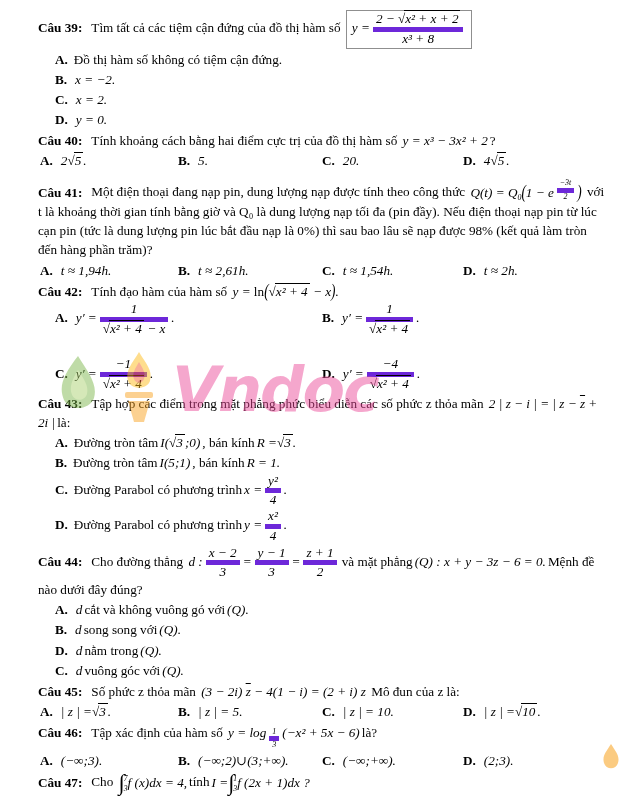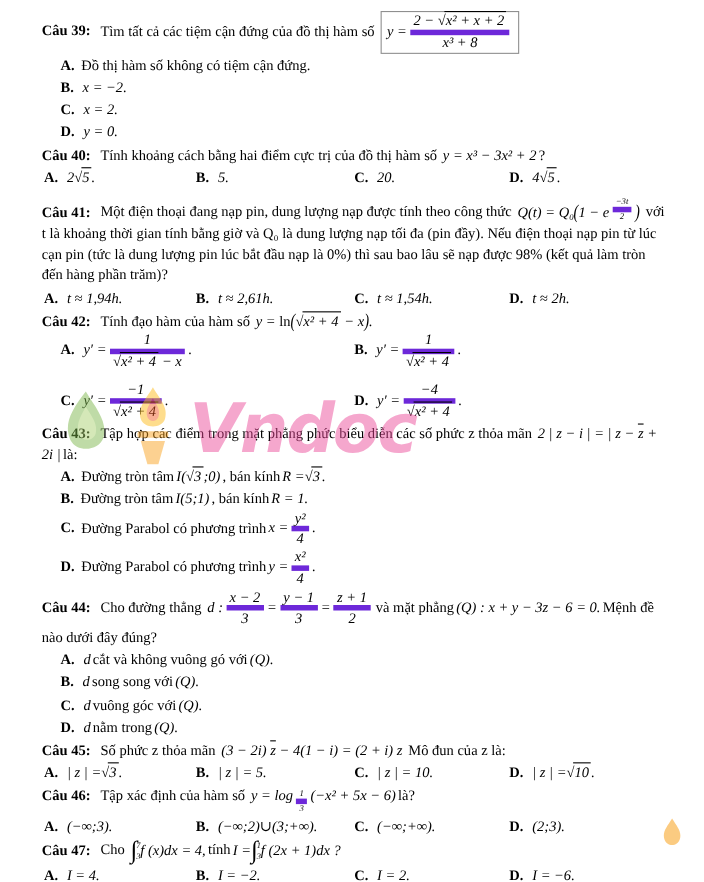"A. y′ =" .opts-2col { row-gap: 11px -> 21px }
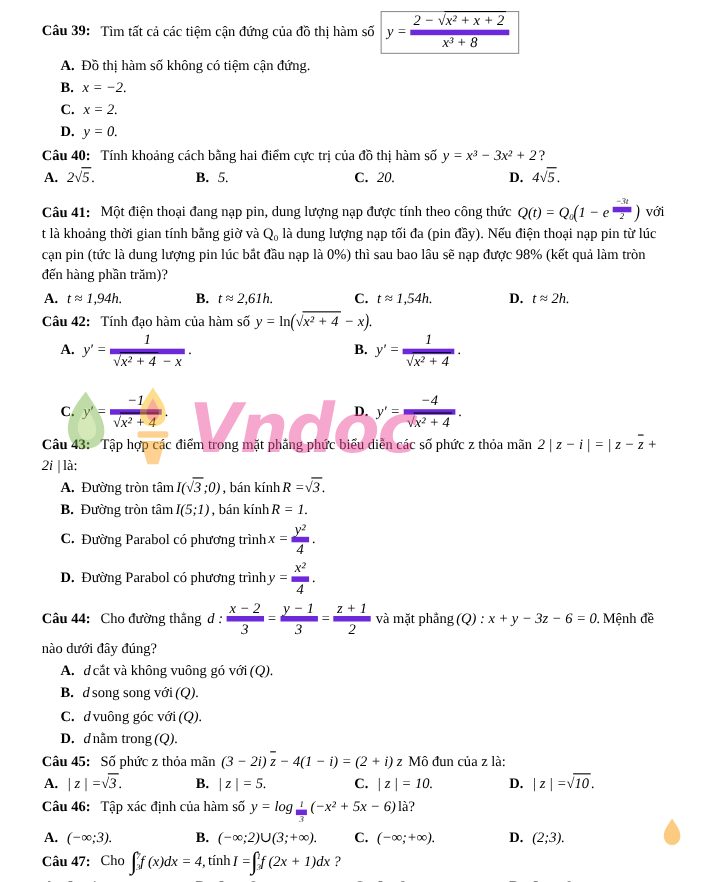"C. d vuông góc với" div.opt { order: before "D. d nằm trong (Q)." -> after "D. d nằm trong (Q)." }
